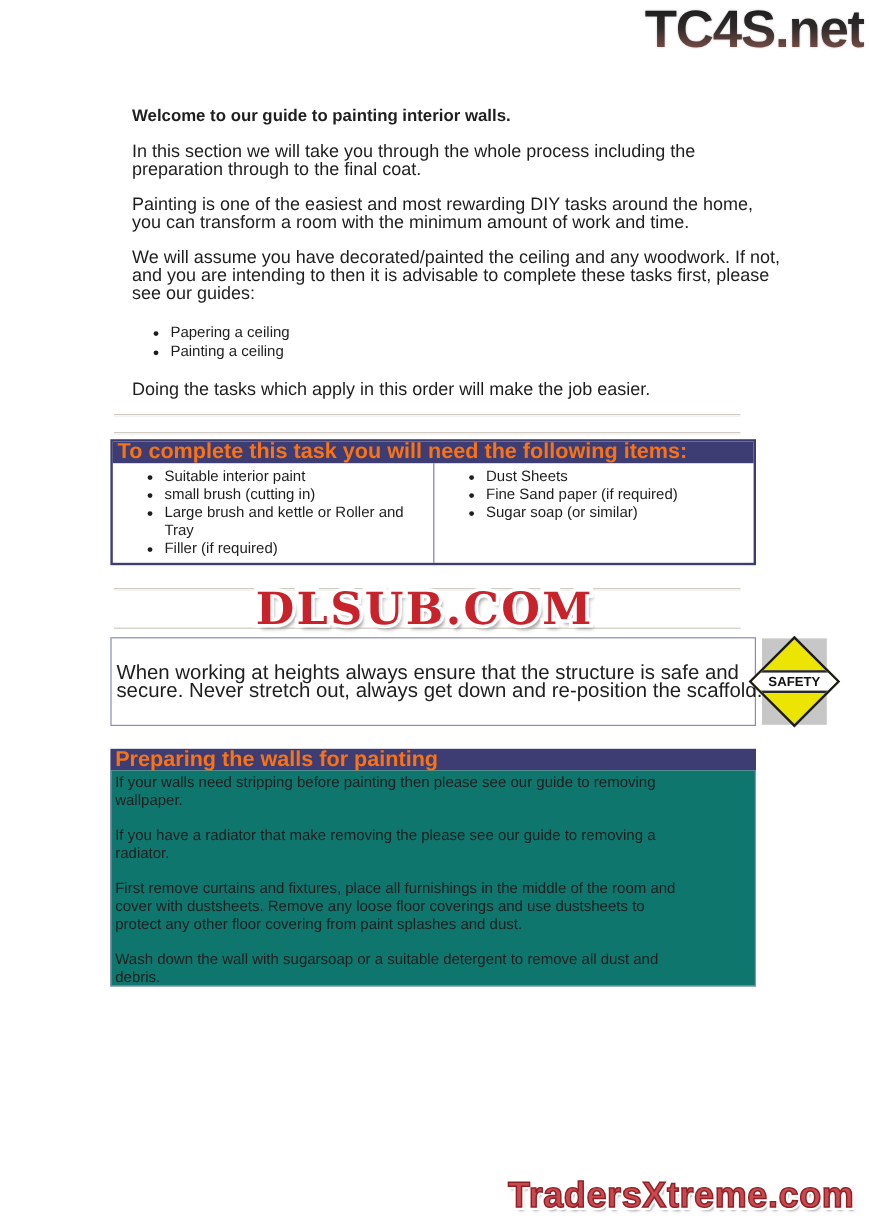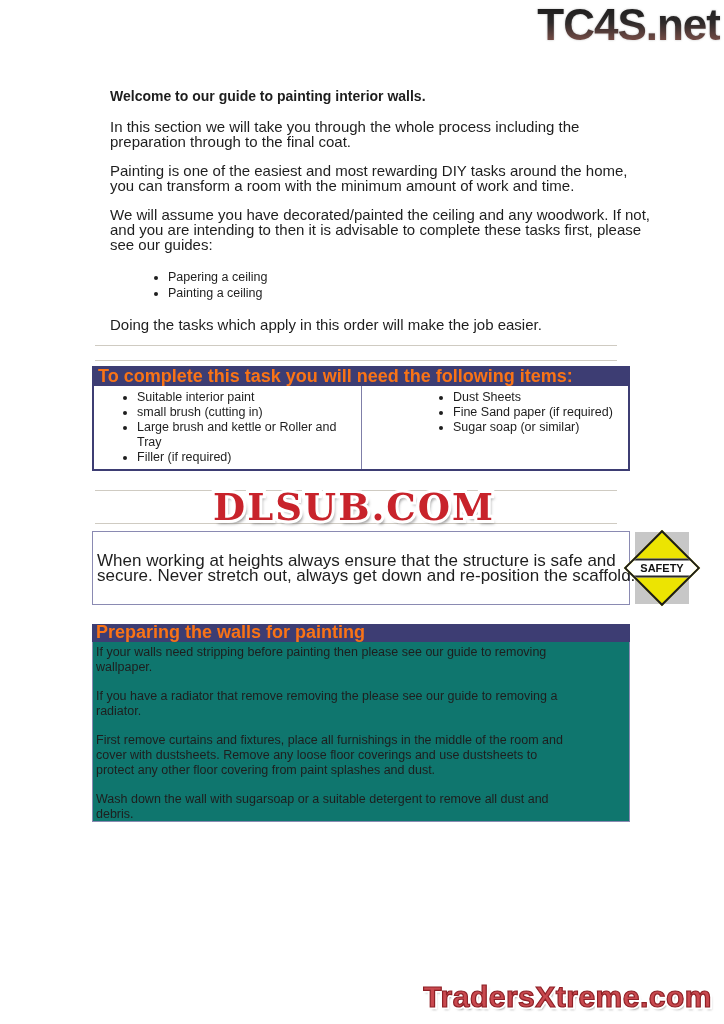"Papering a ceiling" ul.abs { left: 126px -> 100px }
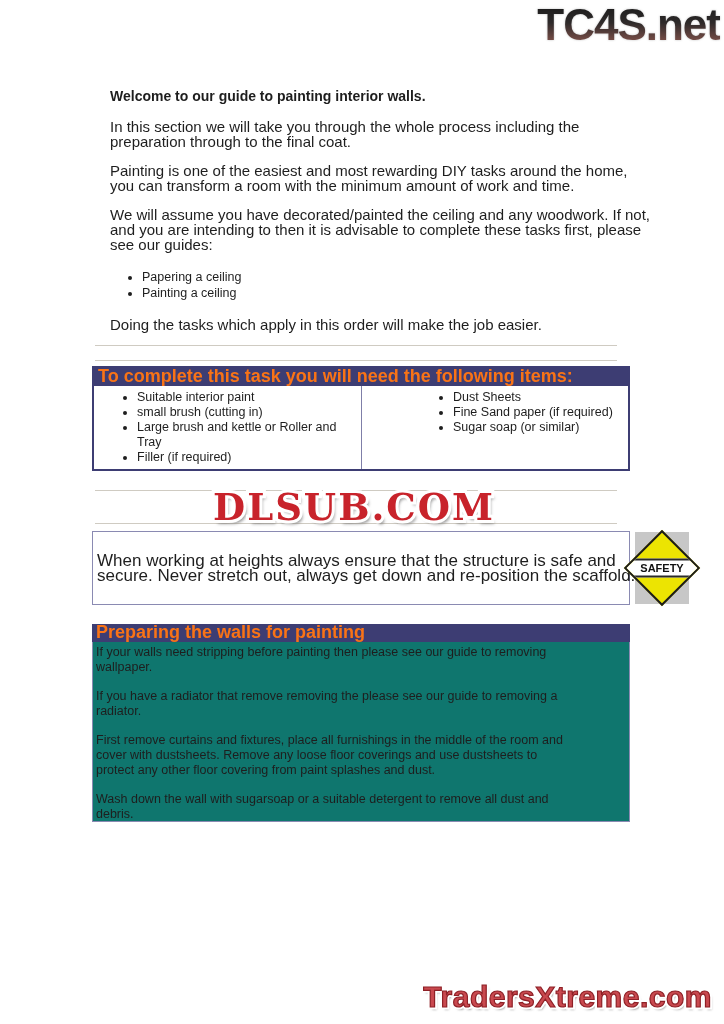"Dust Sheets" .needs-cell + .needs-cell { padding-left: 48px -> none }
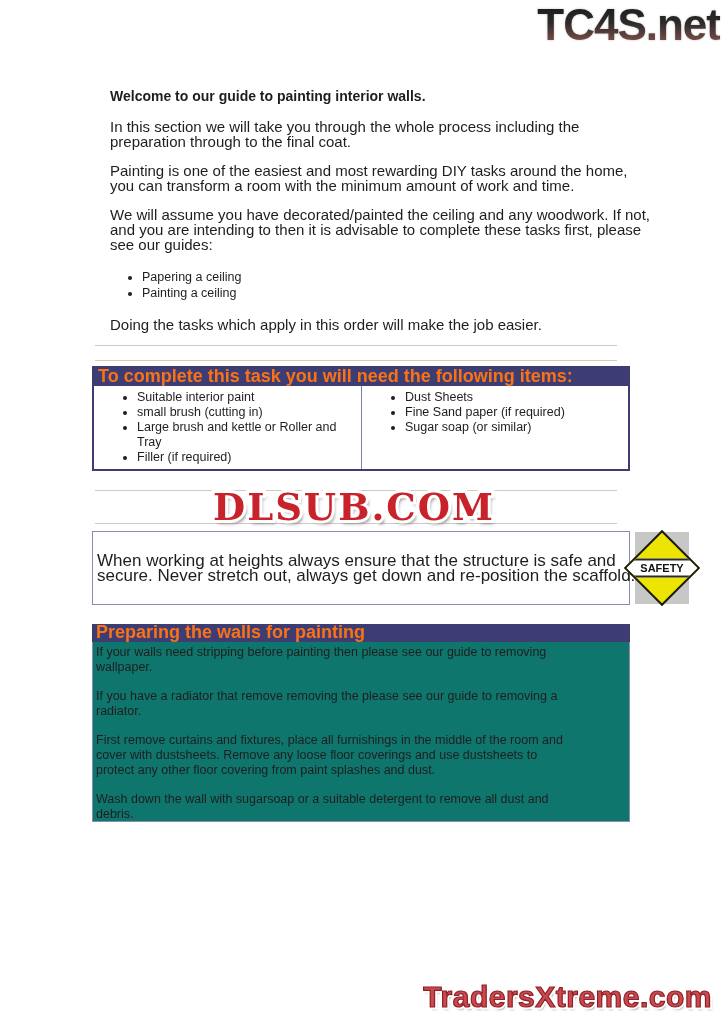"If you have a radiator" p { text: remove -> make }
